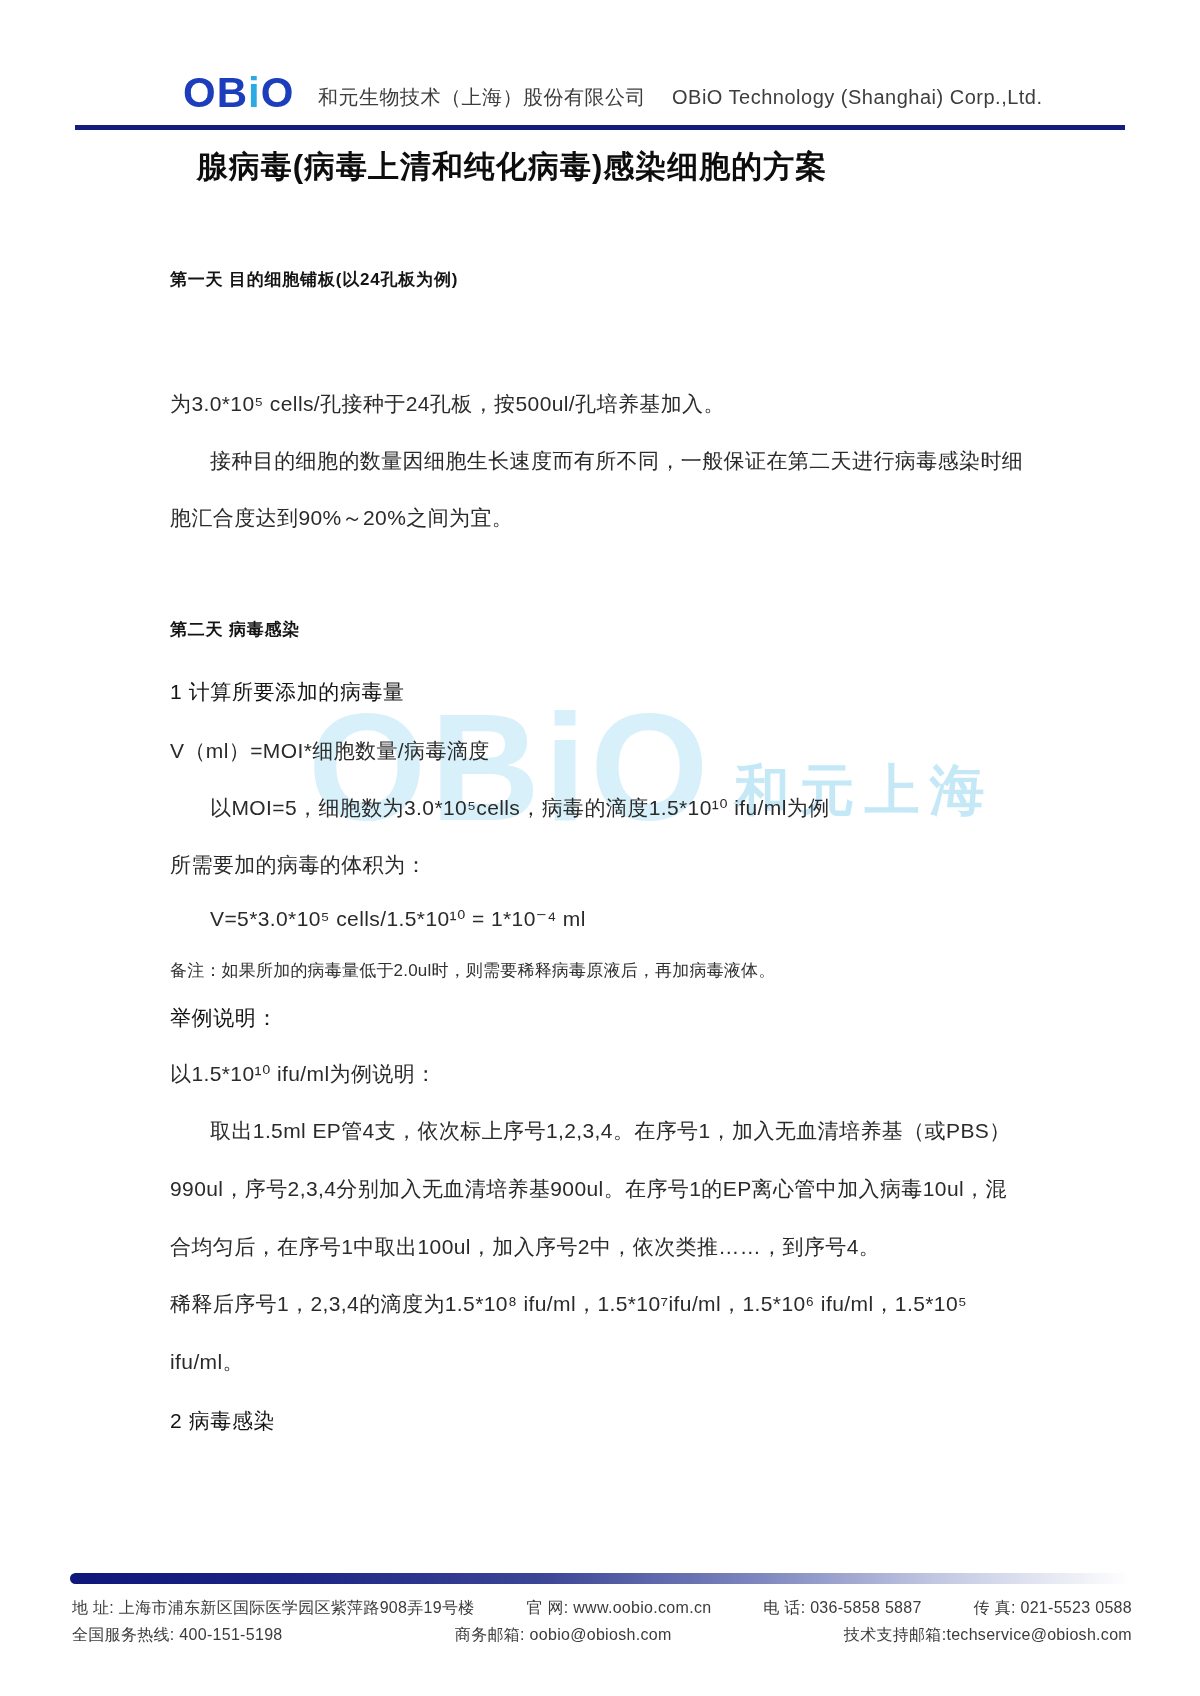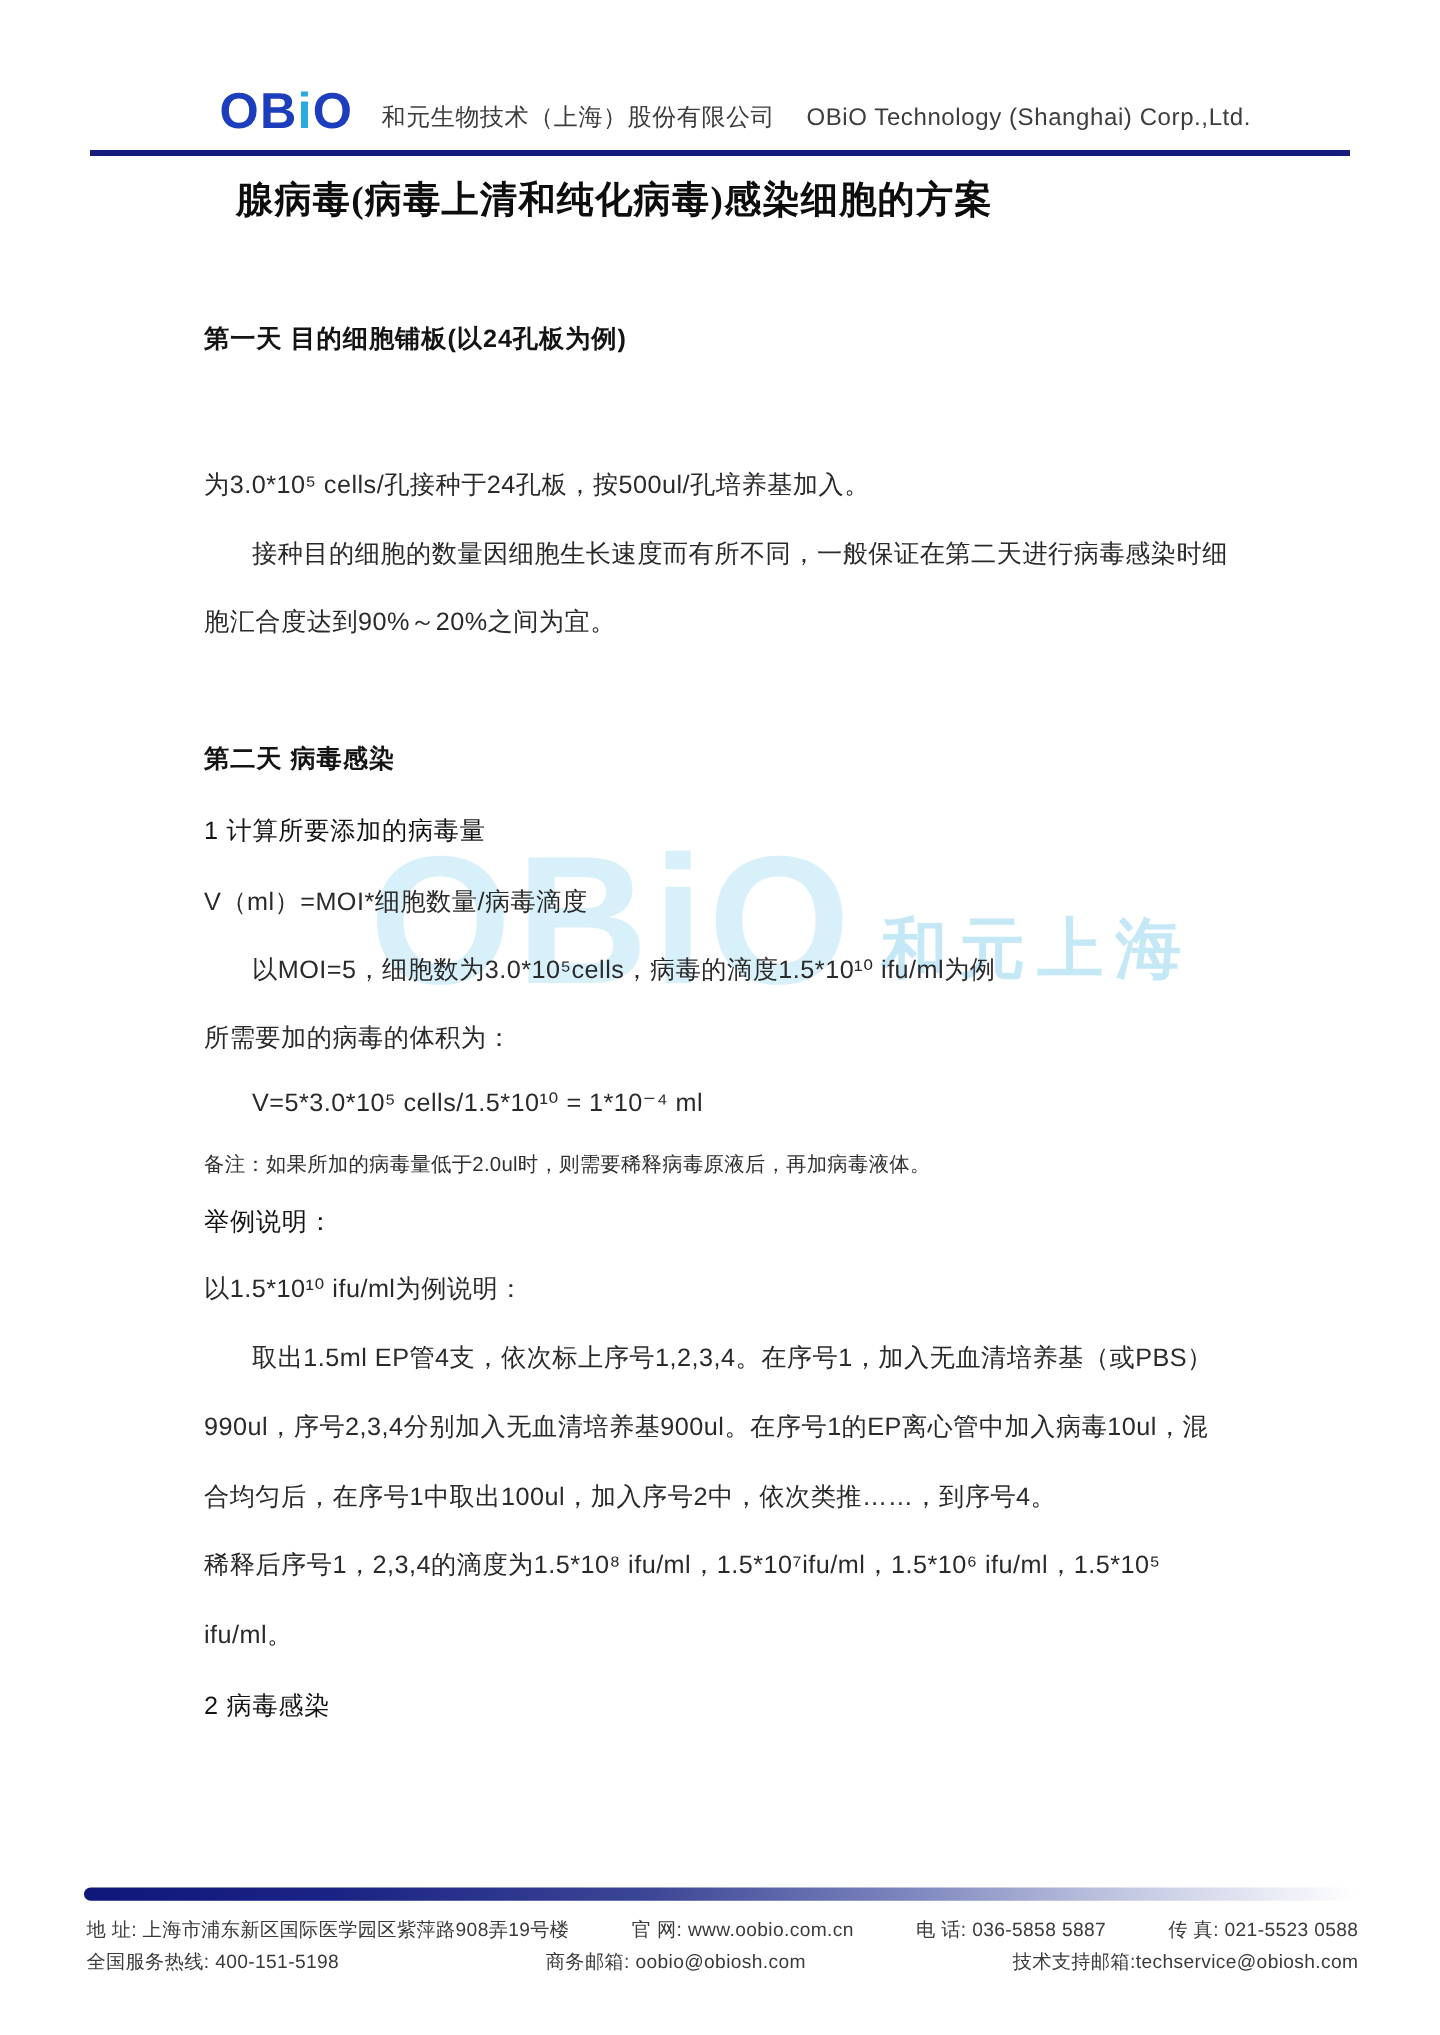"腺病毒(病毒上清和纯化病毒)感染细胞的方案" .doc-title { font-family: Liberation Serif, serif -> none }
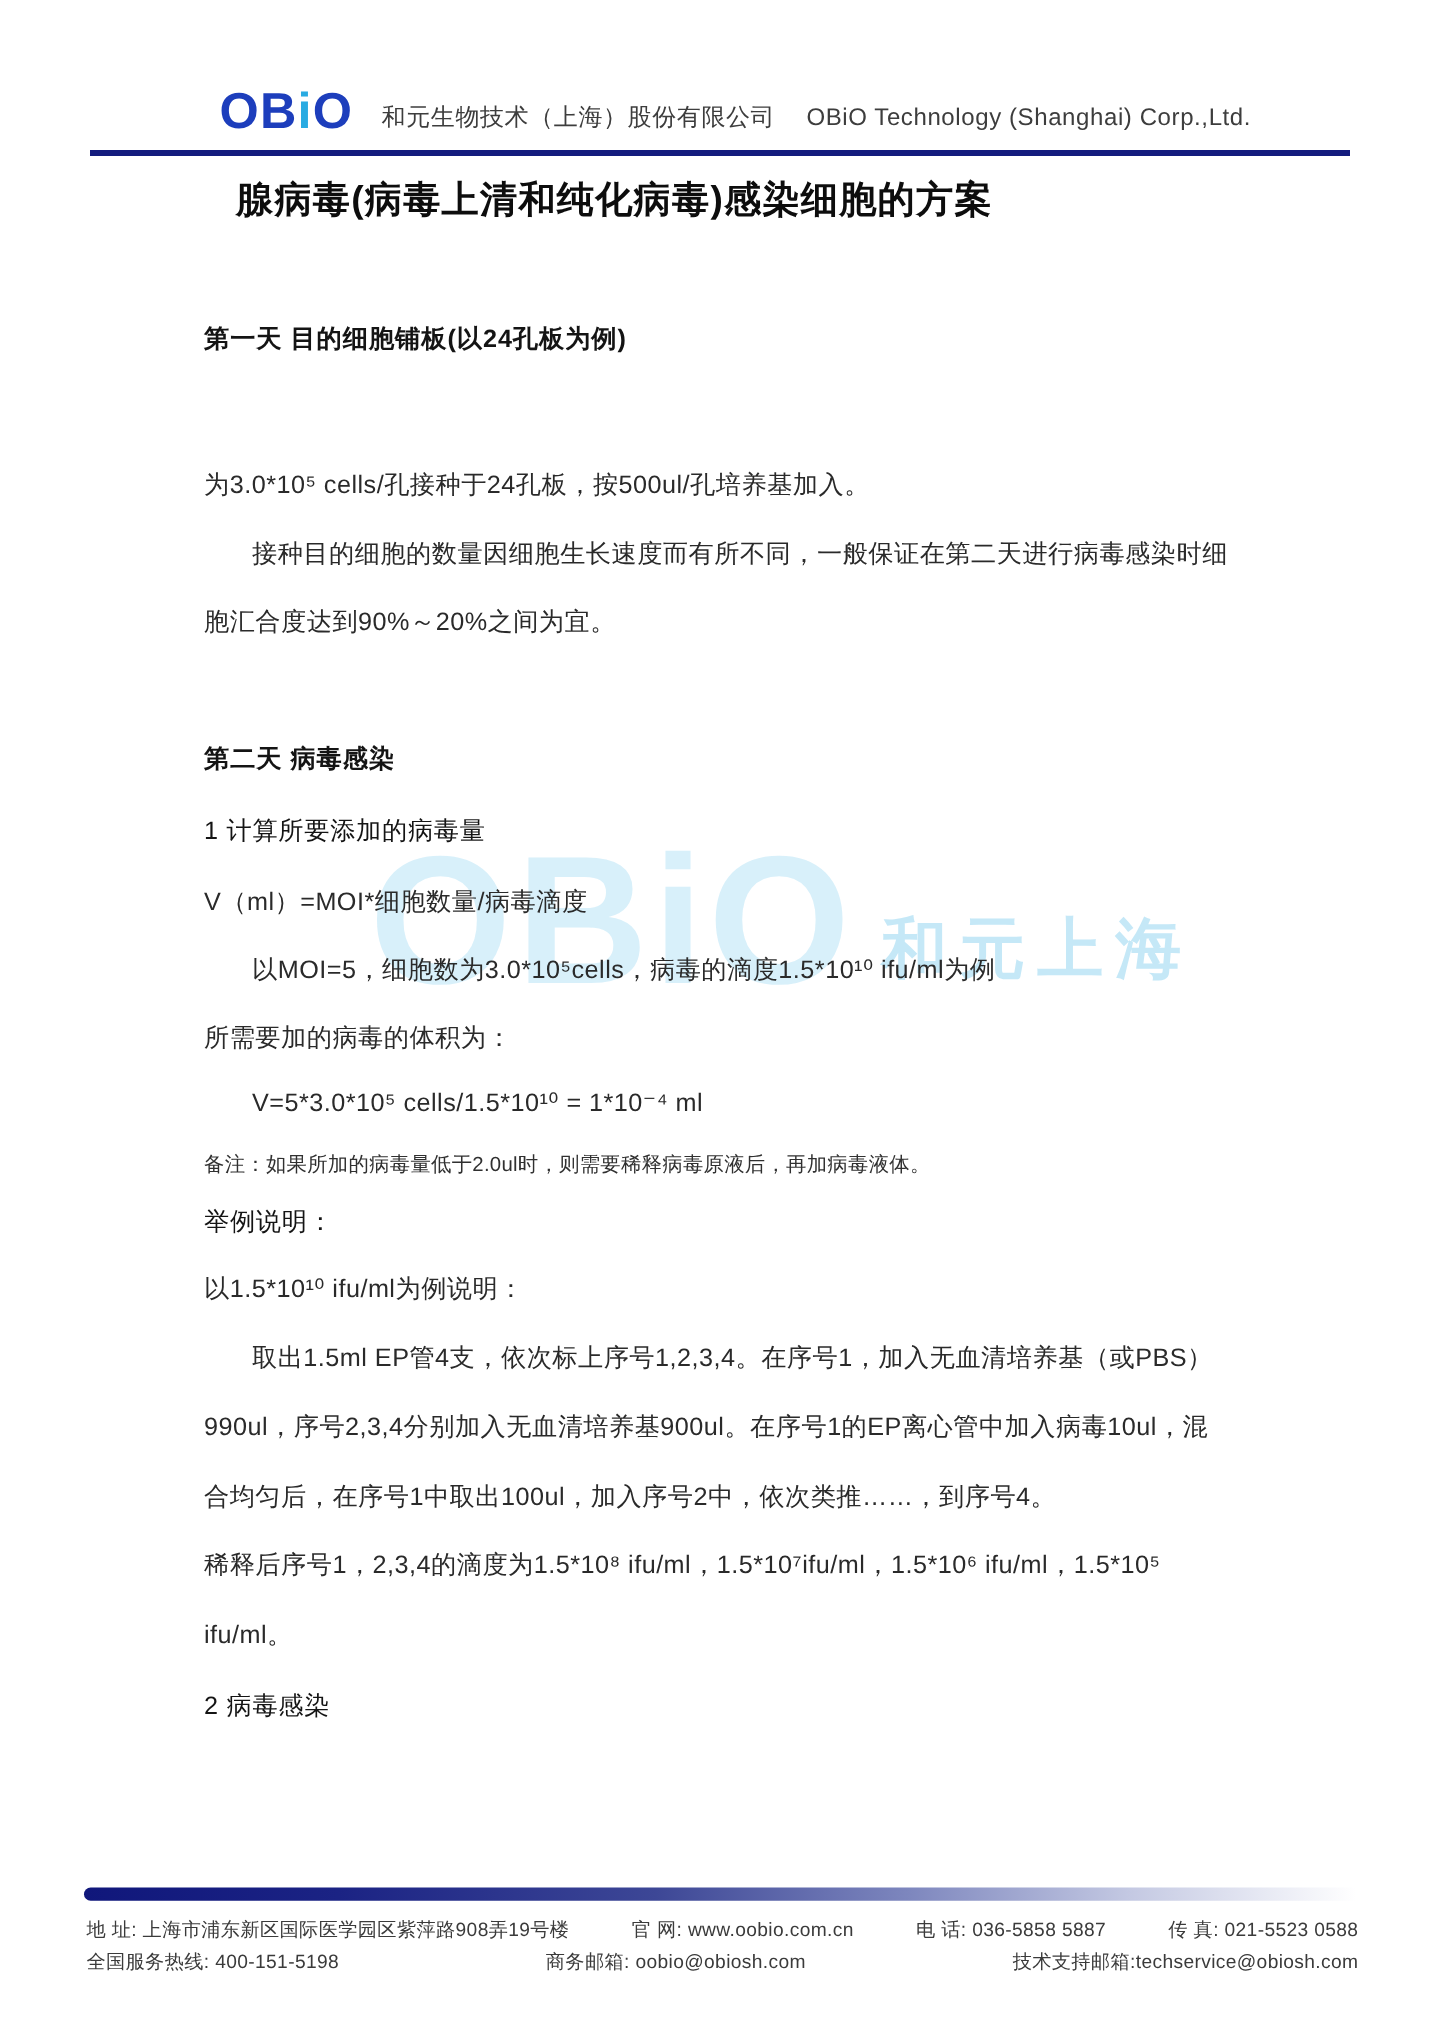"第一天 目的细胞铺板(以24孔板为例)" .bline.h2 { font-size: 21px -> 17px }
